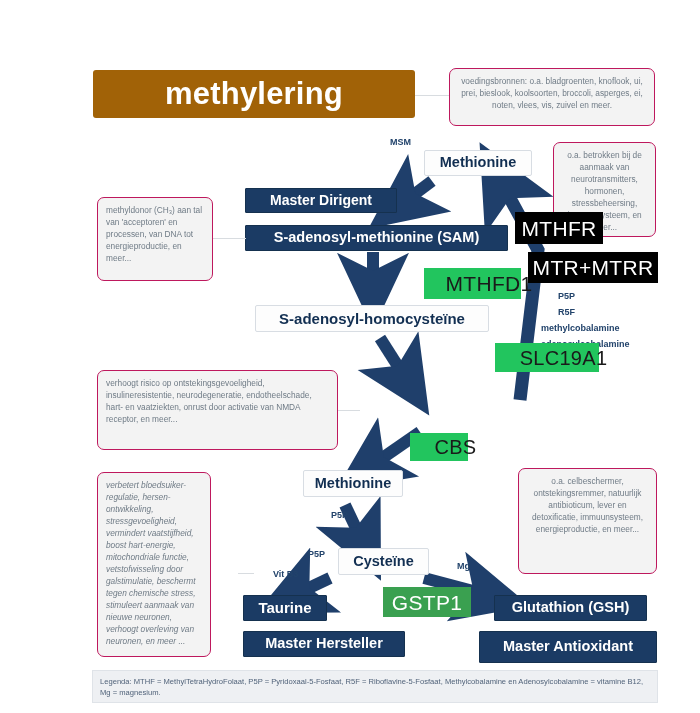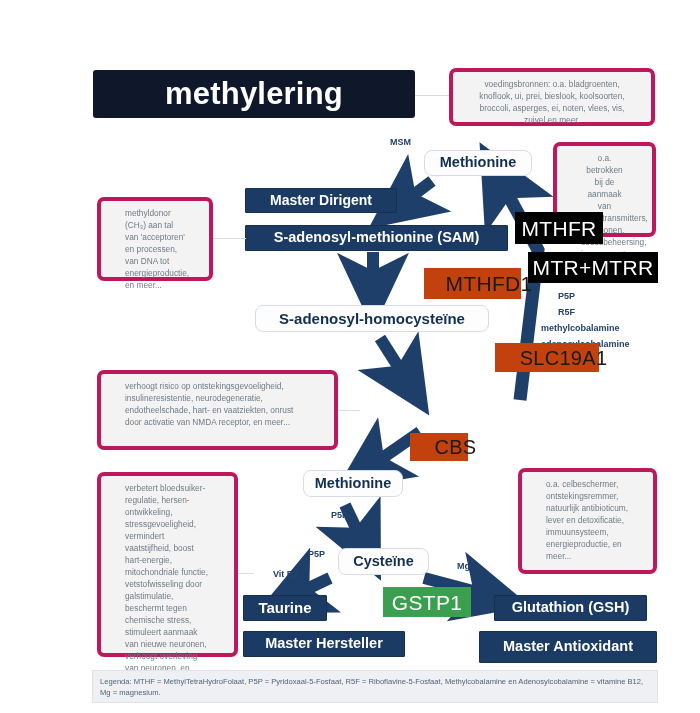"methylering" #title-banner { background: #0f172a -> #a16207 }
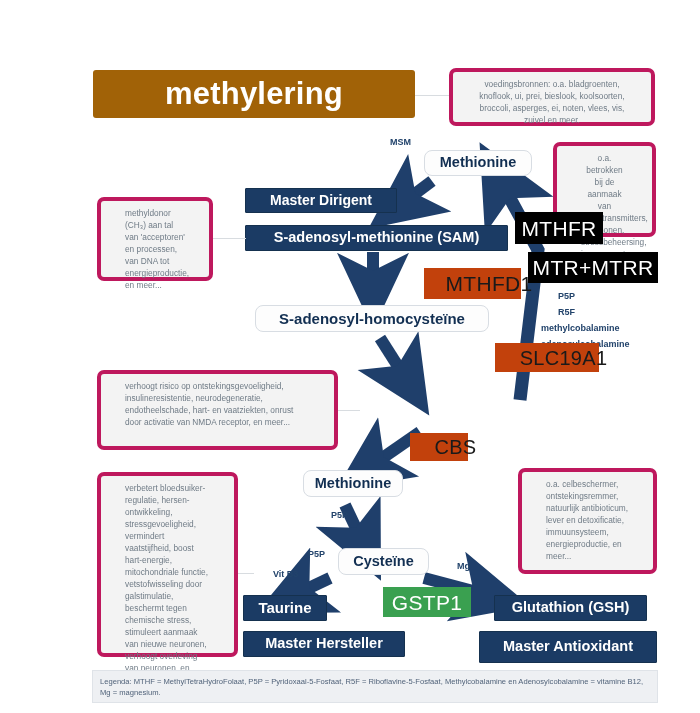"voedingsbronnen: o.a. bladgroenten," .callout { border: 4px solid #be185d -> 1px solid #be185d; padding: 6px 24px -> 6px 8px }
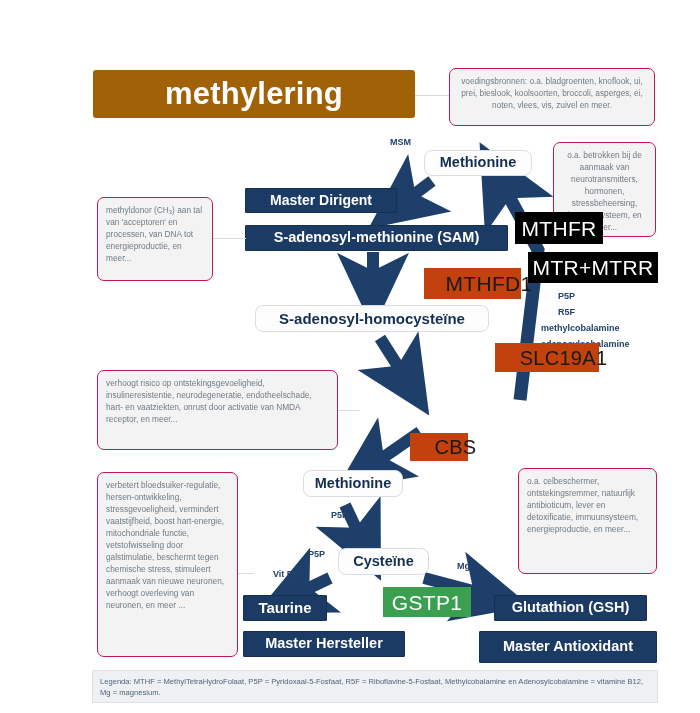"Methionine" .node-white { border-radius: 8px -> 2px }
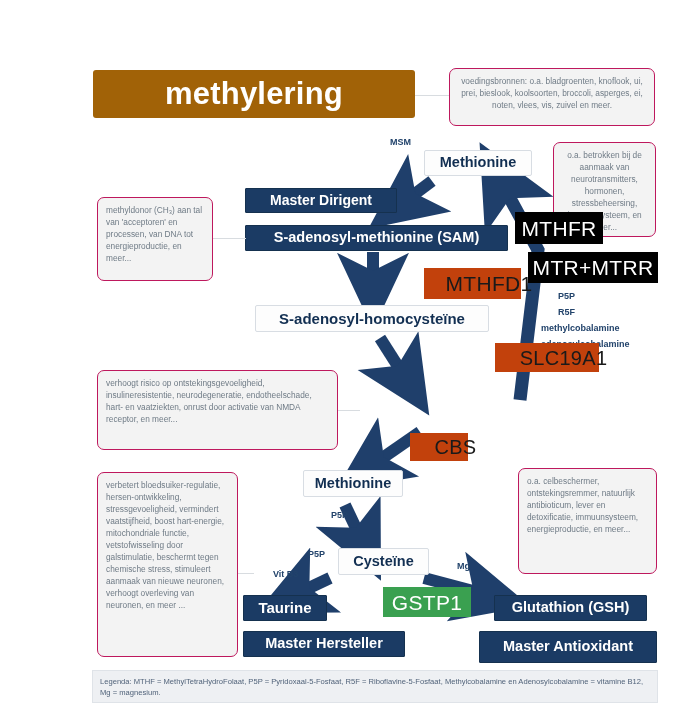"MTHFD1" .gene.yellow { background: #c2410c -> #22c55e }
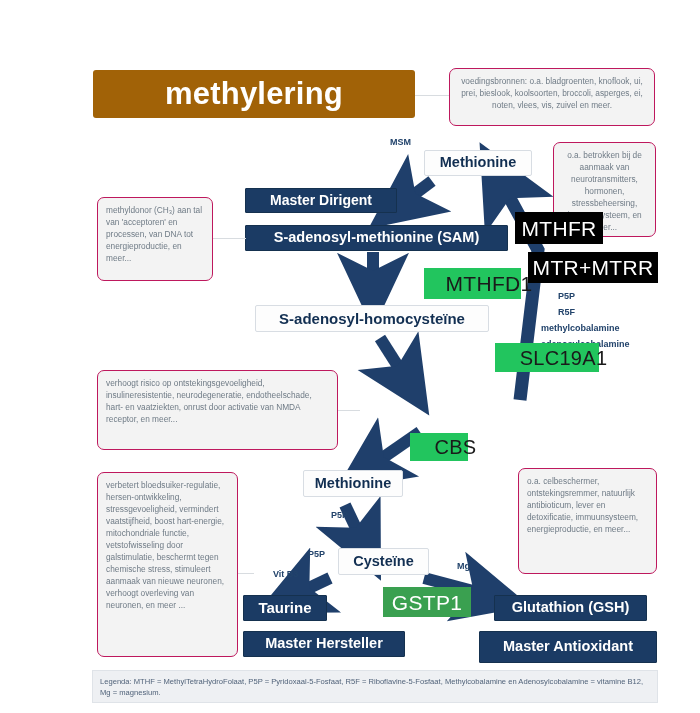"verbetert bloedsuiker-regulatie," div.abs { font-style: none -> italic; width: 141px -> 114px }
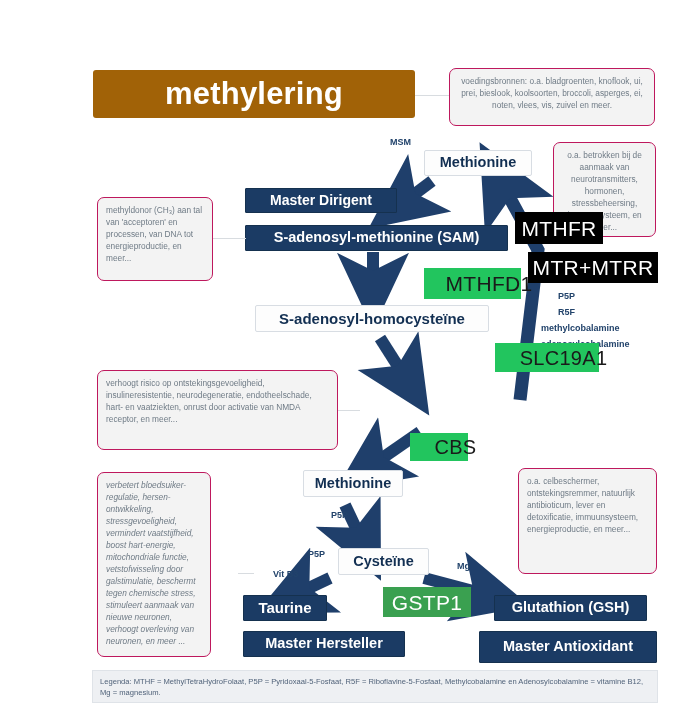"o.a. celbeschermer, ontstekingsremmer," .callout.r { text-align: left -> center }
